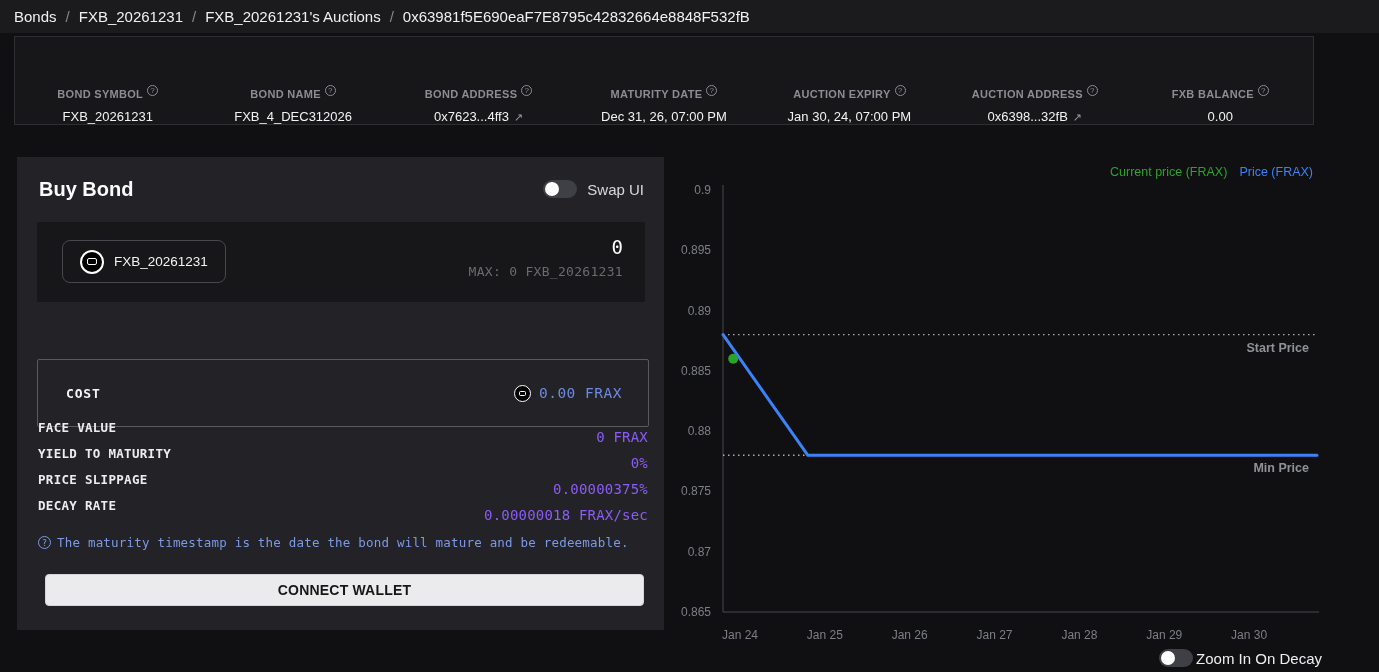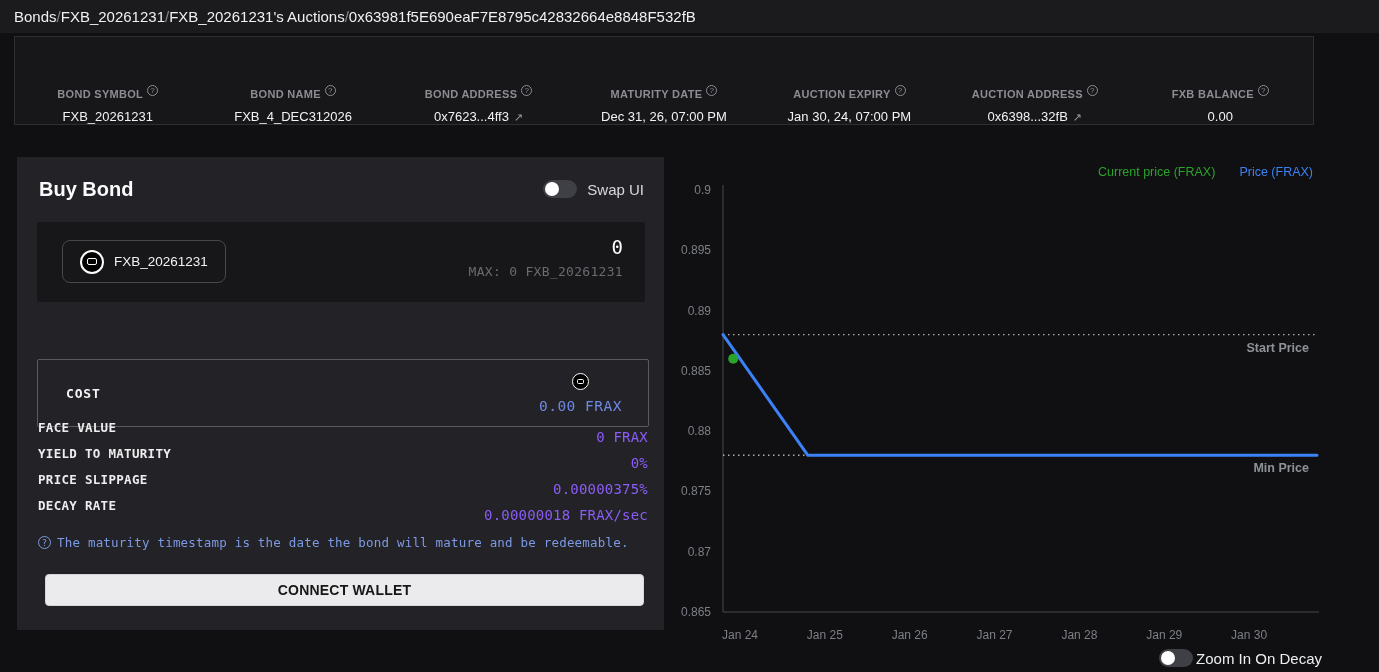"Bonds" .topbar { gap: none -> 9px }
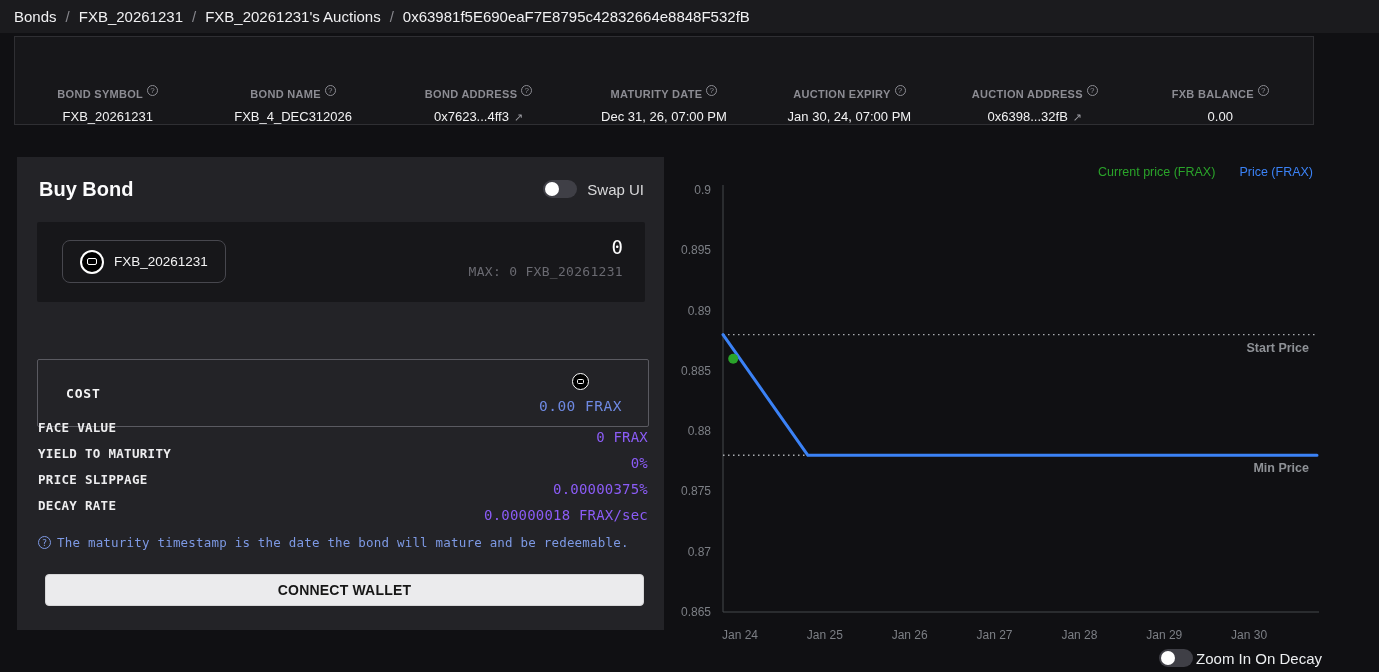"Current price (FRAX)" .legend { gap: 24px -> 12px }
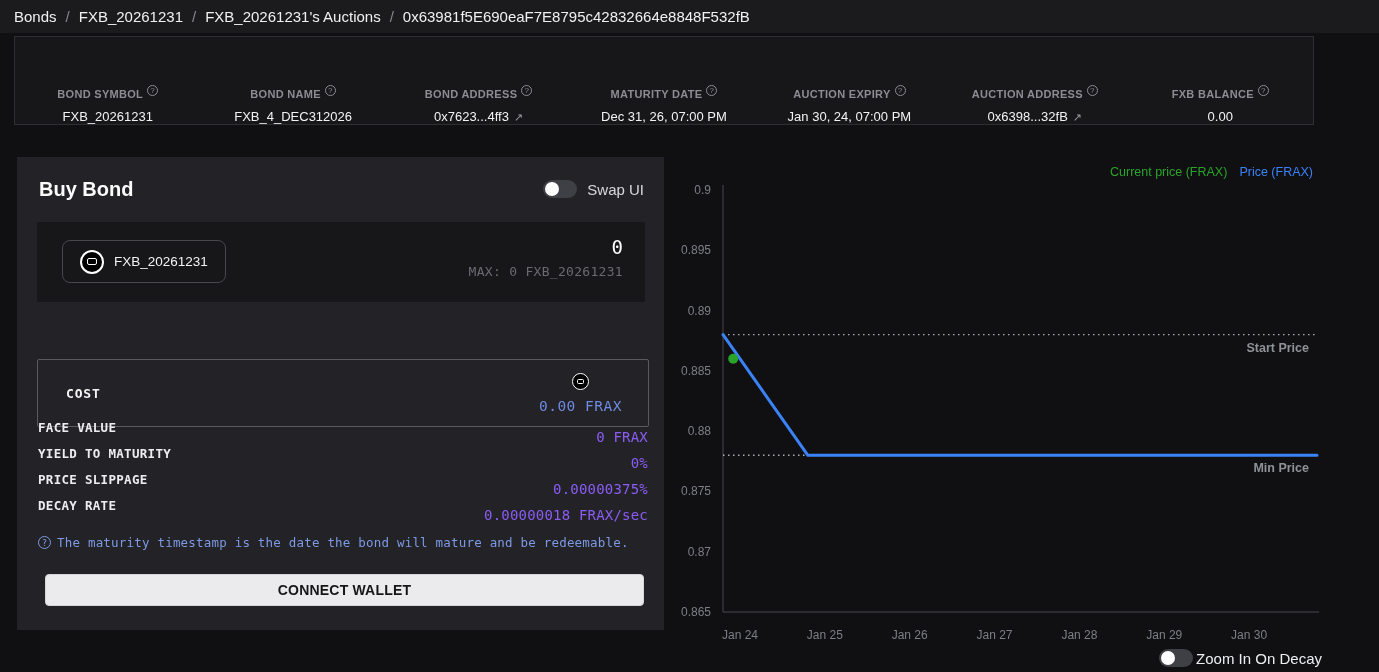"0.00 FRAX" .cost-value-group { flex-direction: column -> none }
